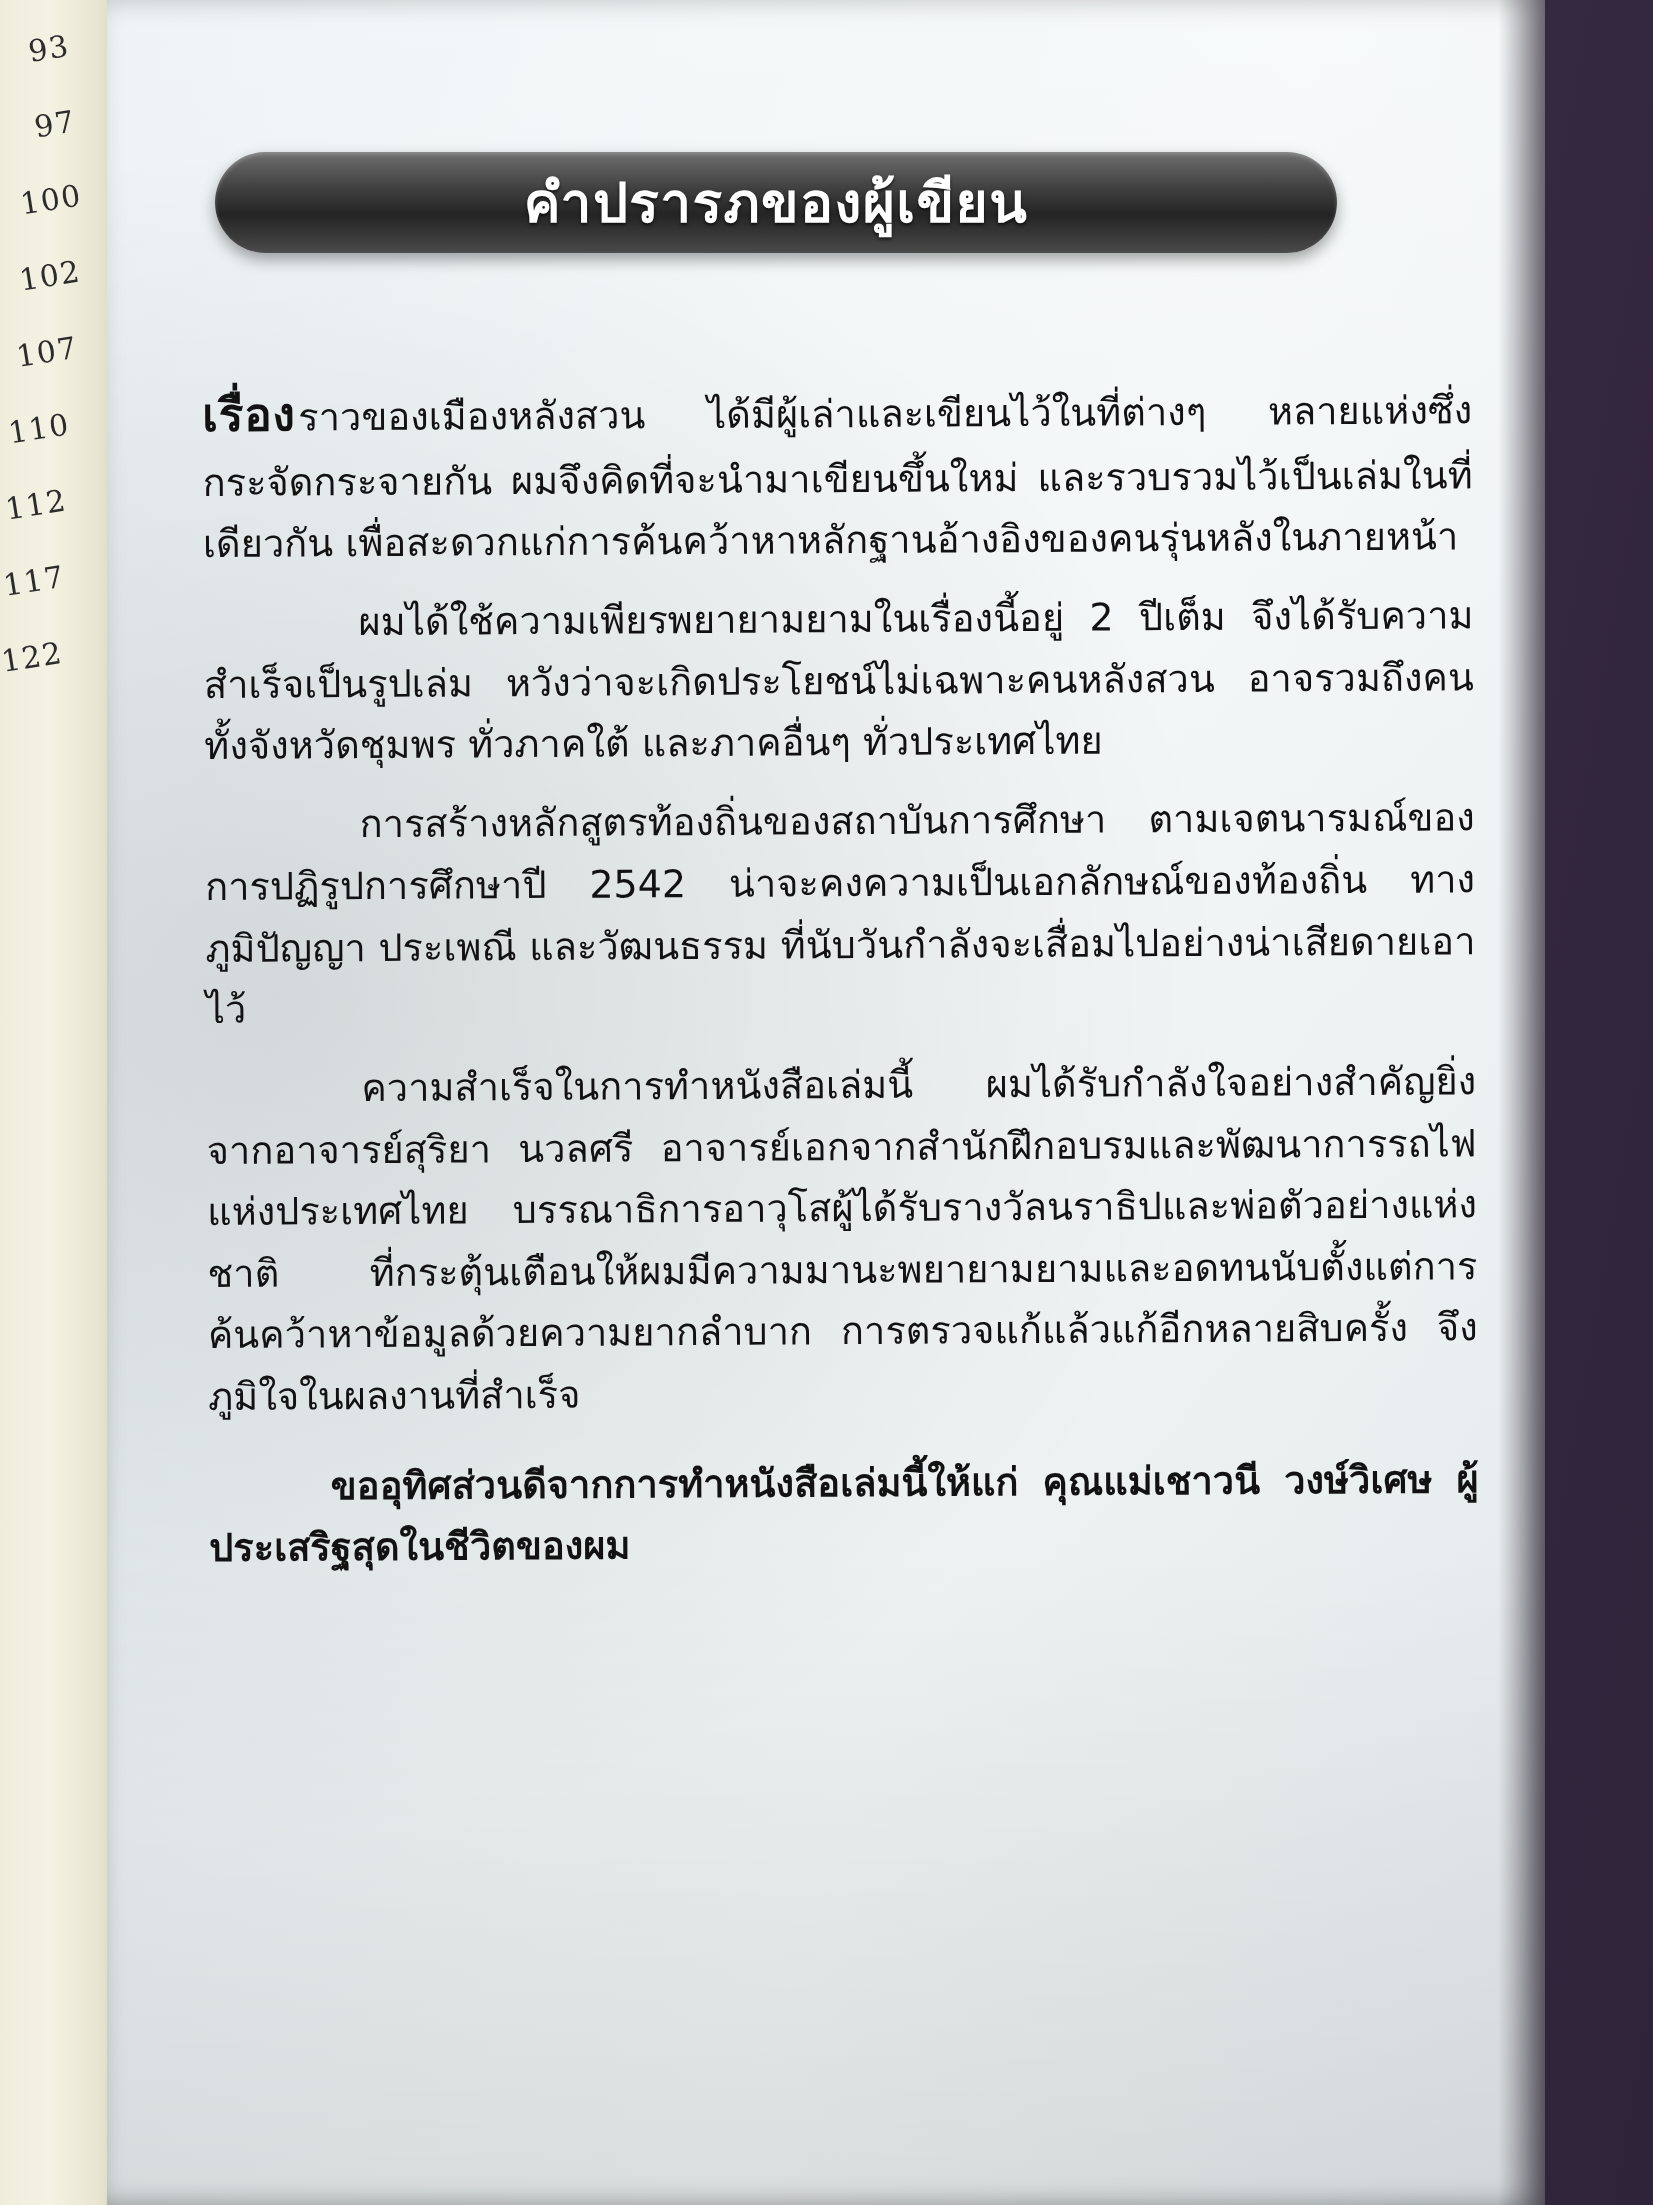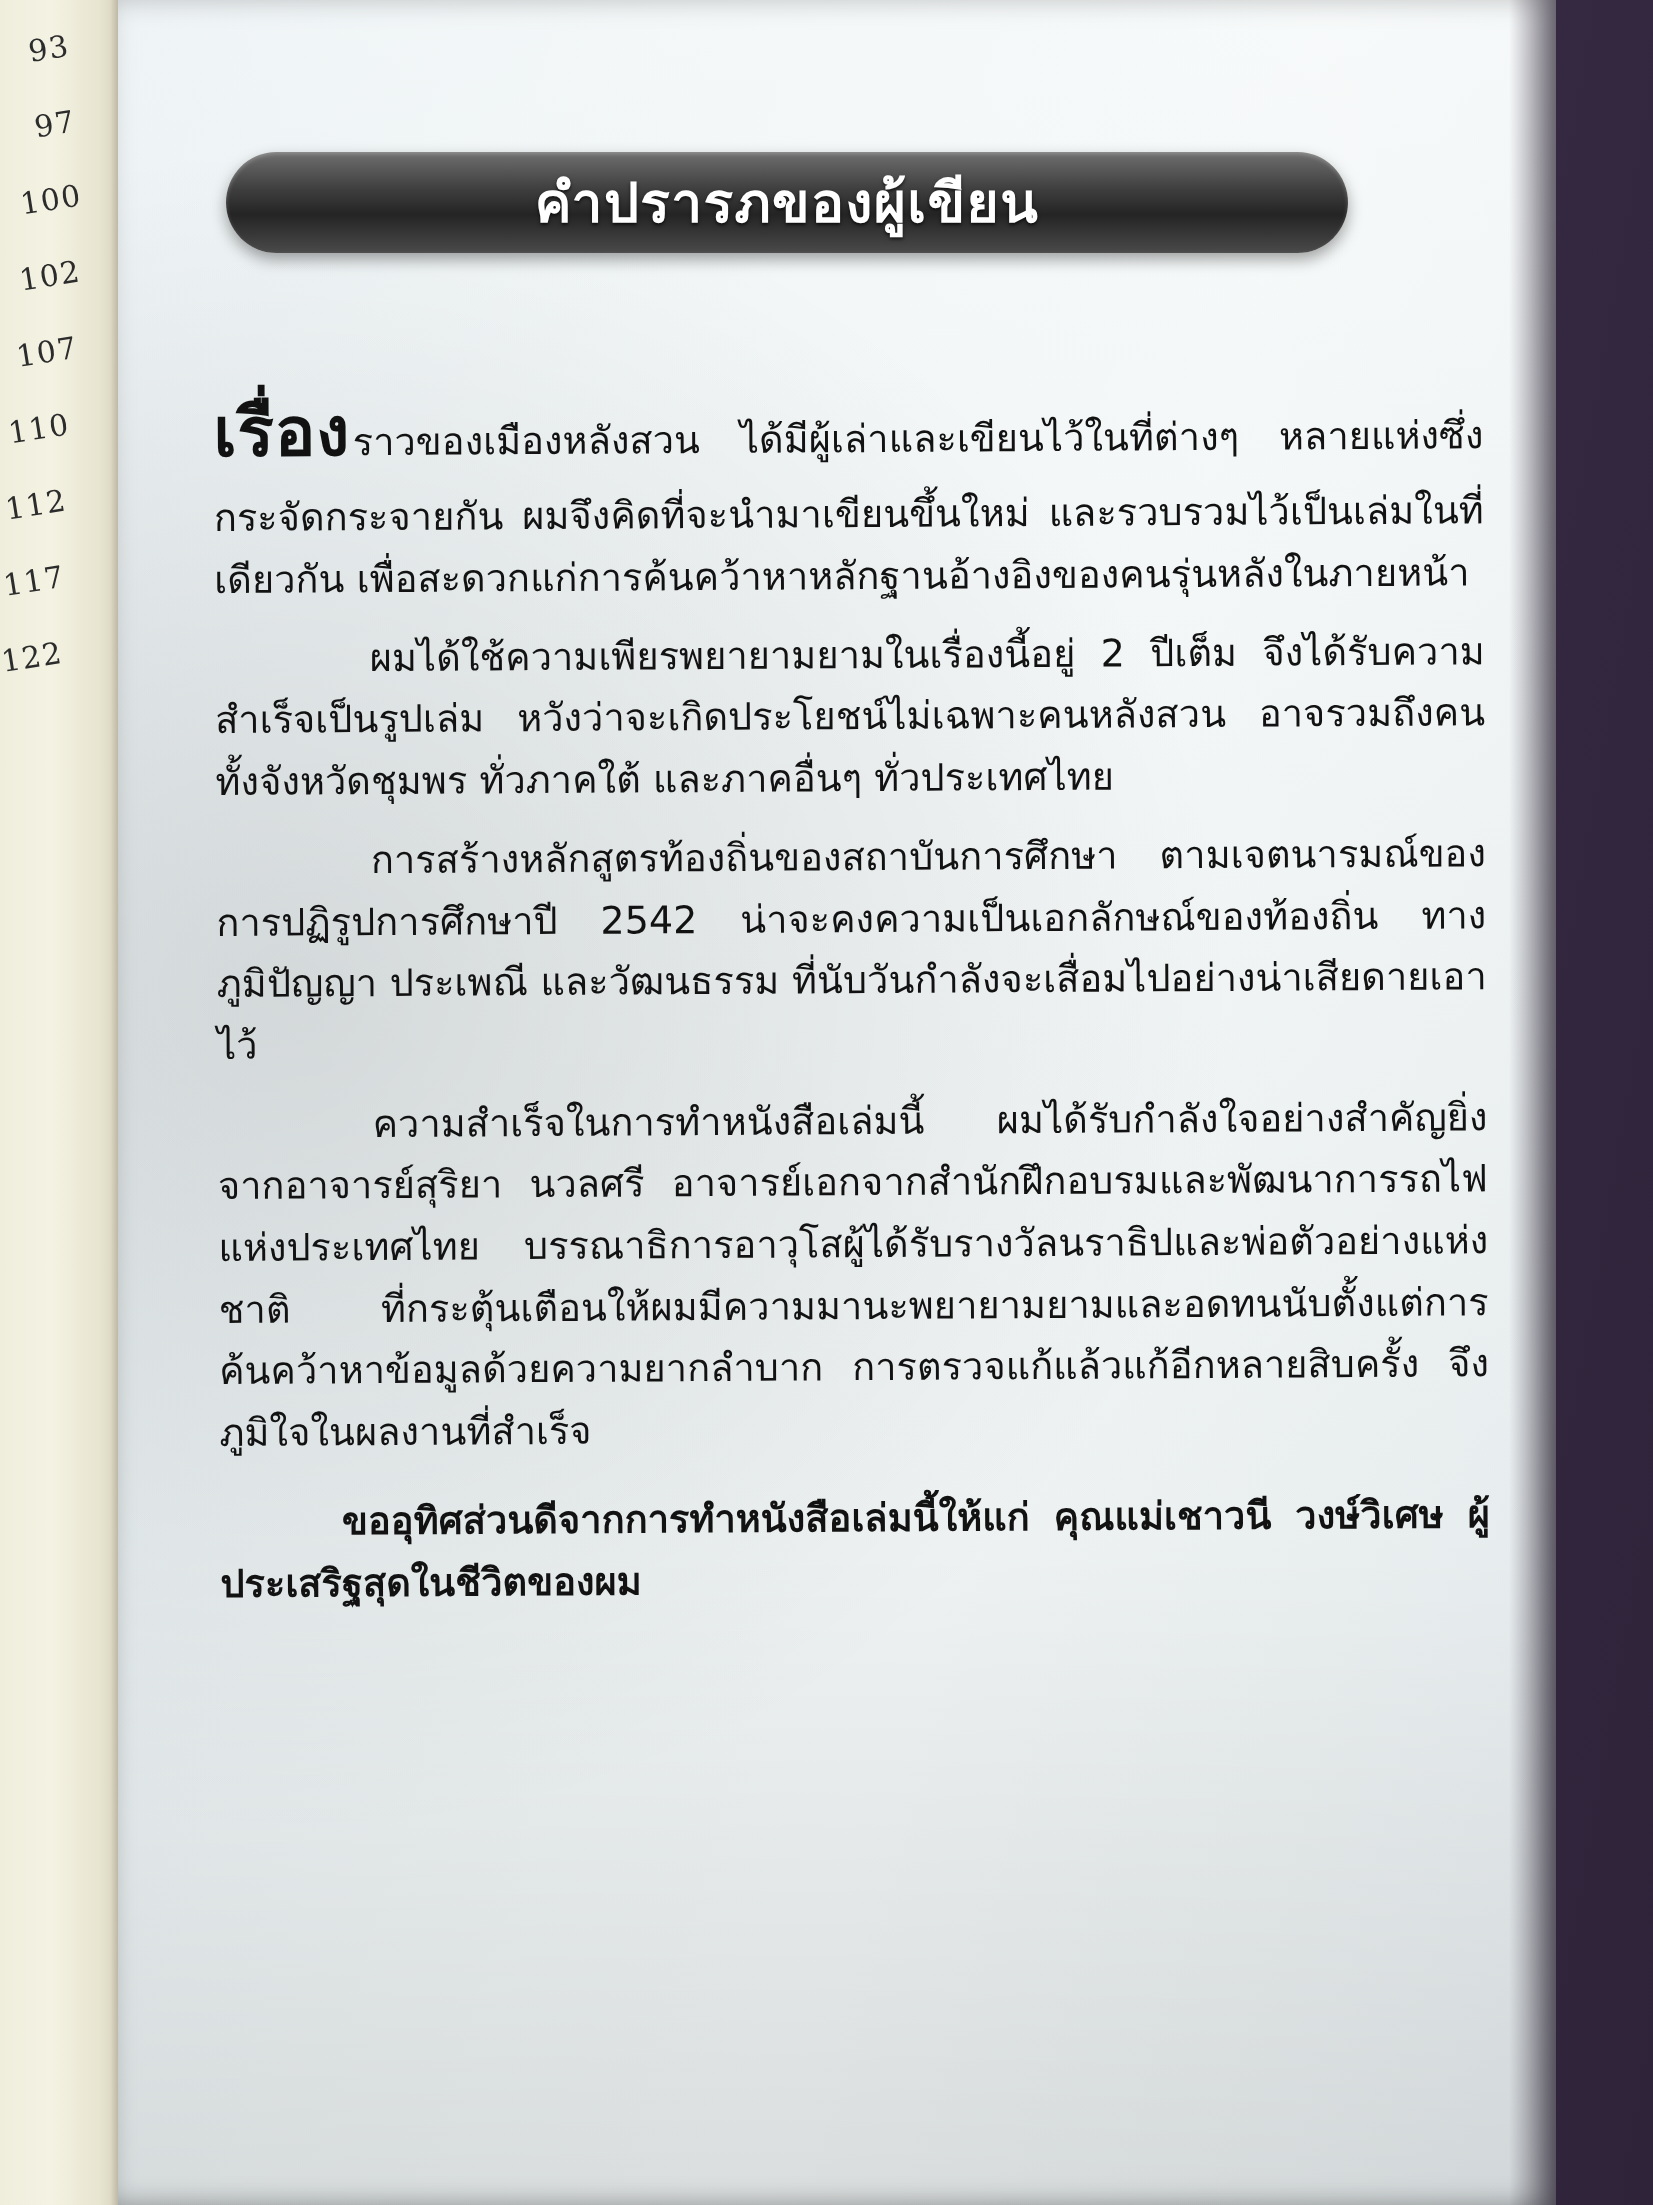"คำปรารภของผู้เขียน" .page { left: 118px -> 107px }
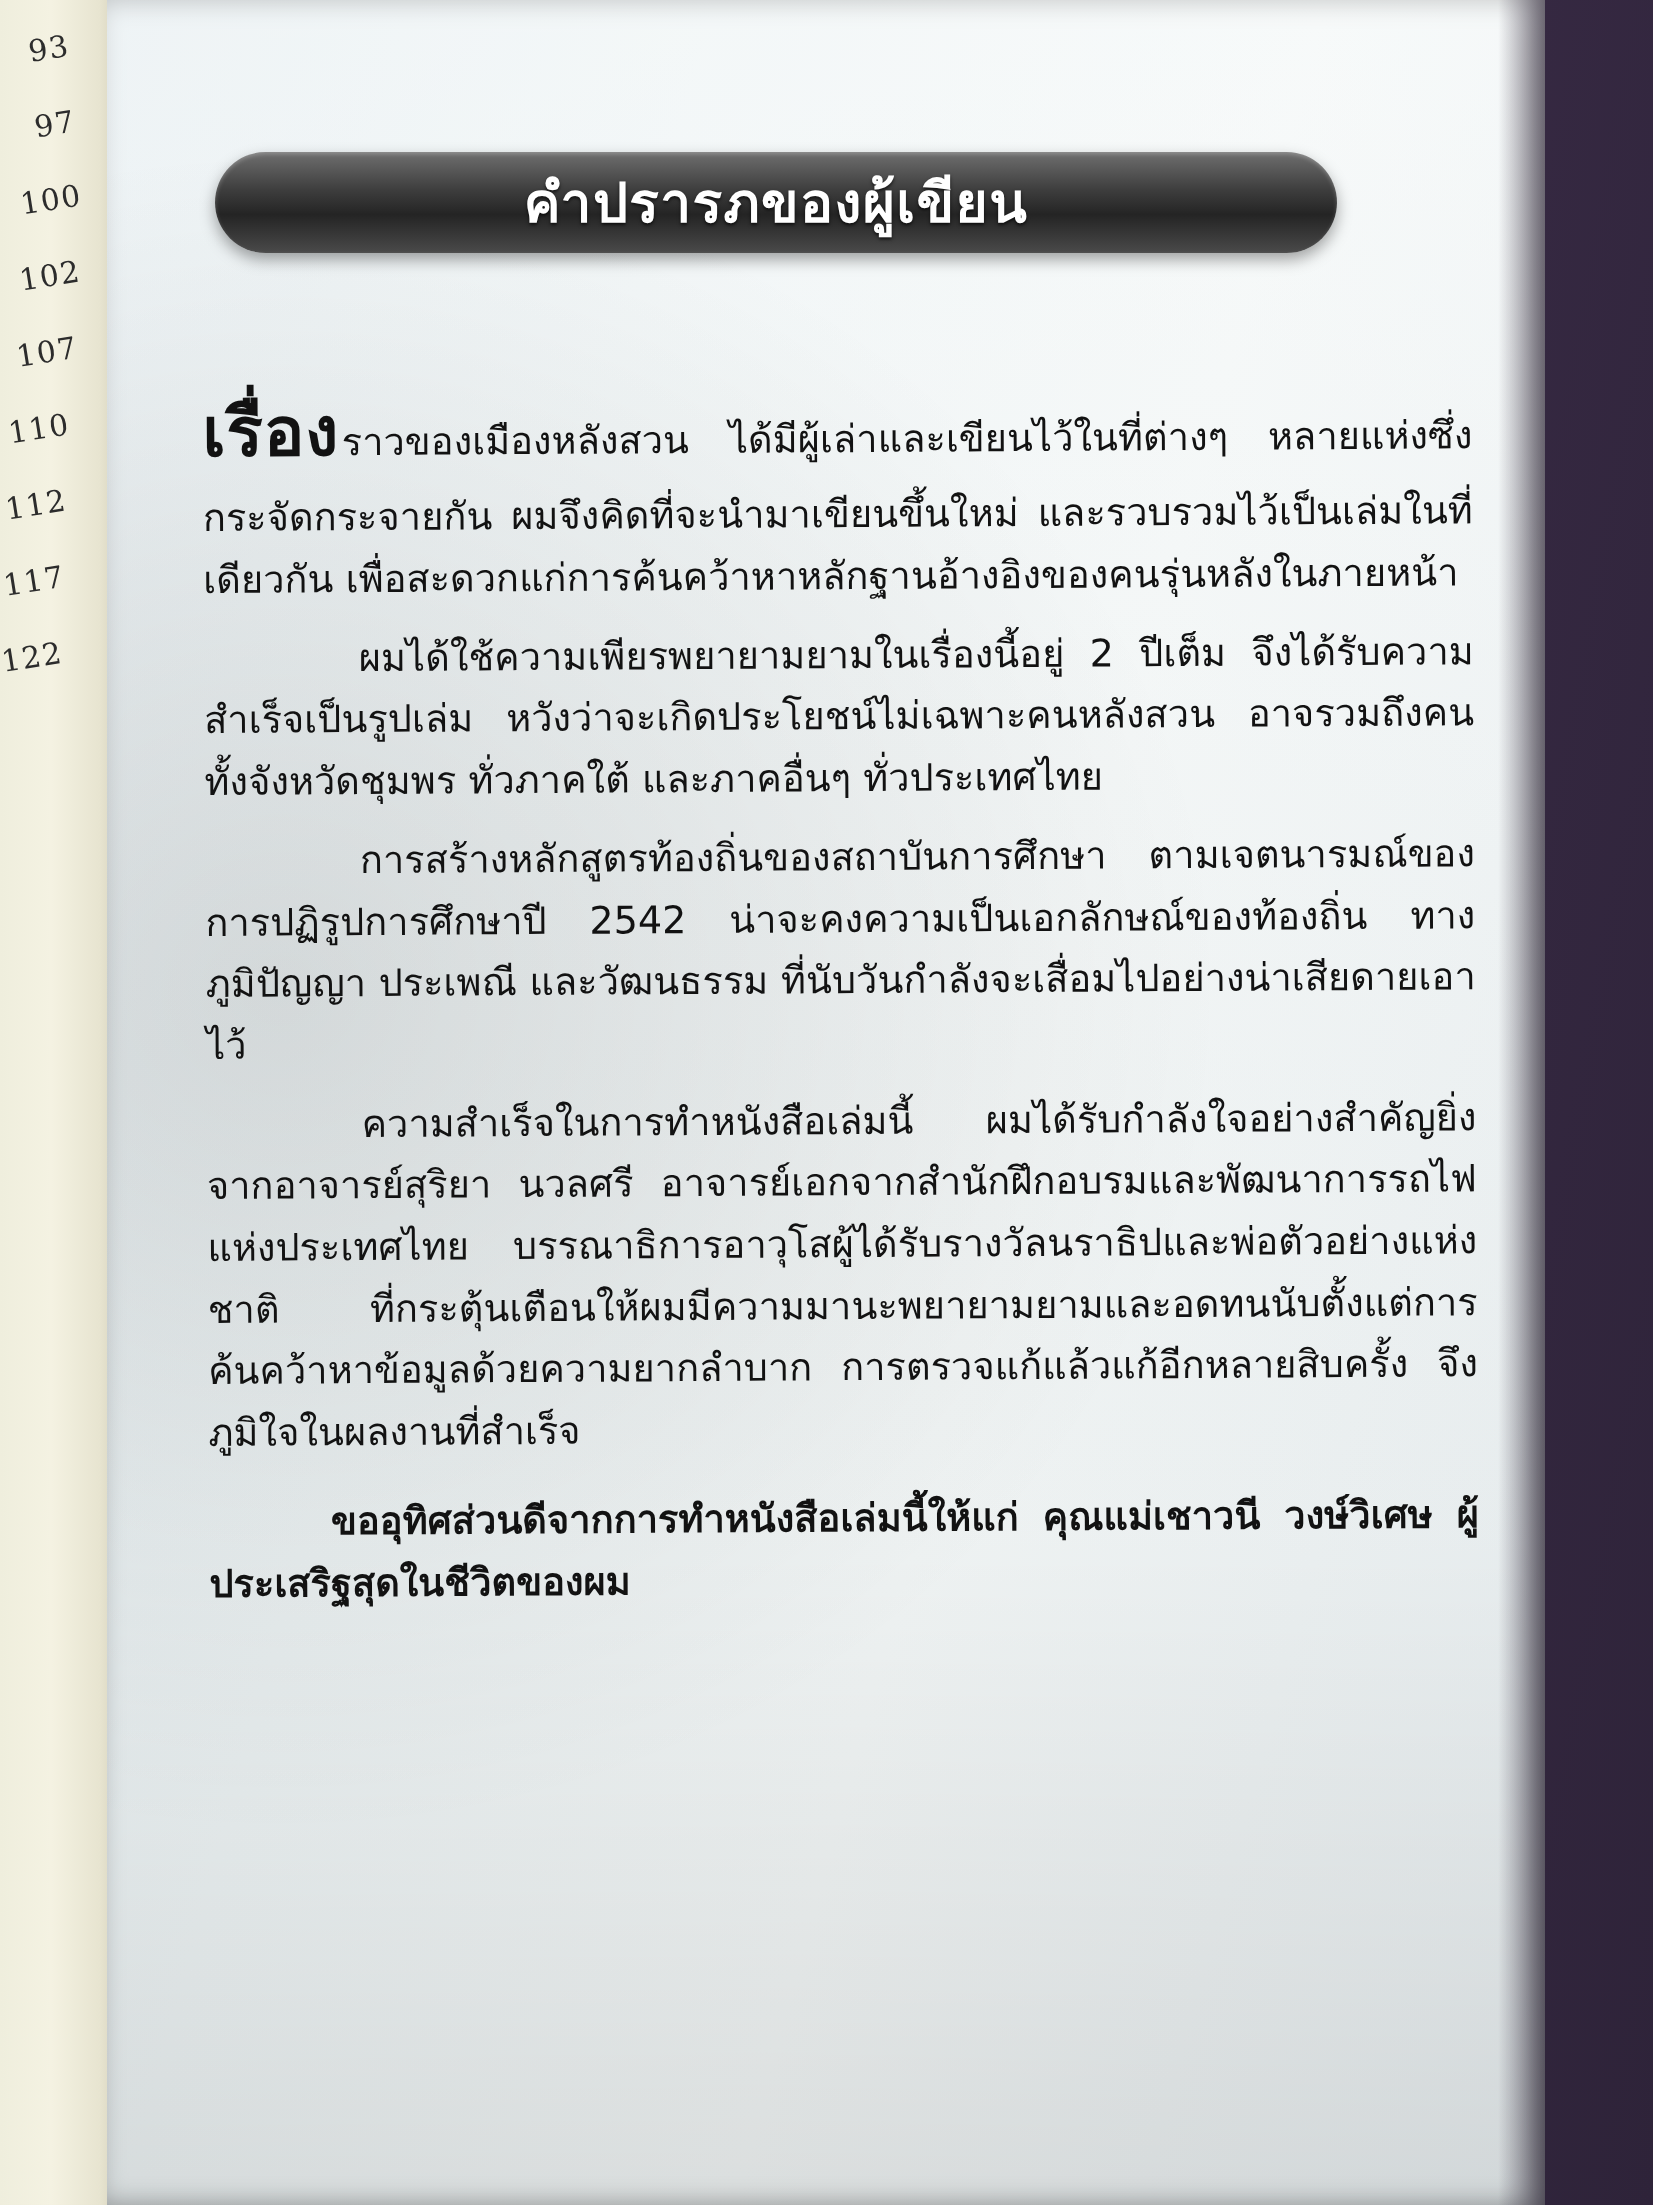"เรื่อง" .dropcap { font-size: 68px -> 46px }
